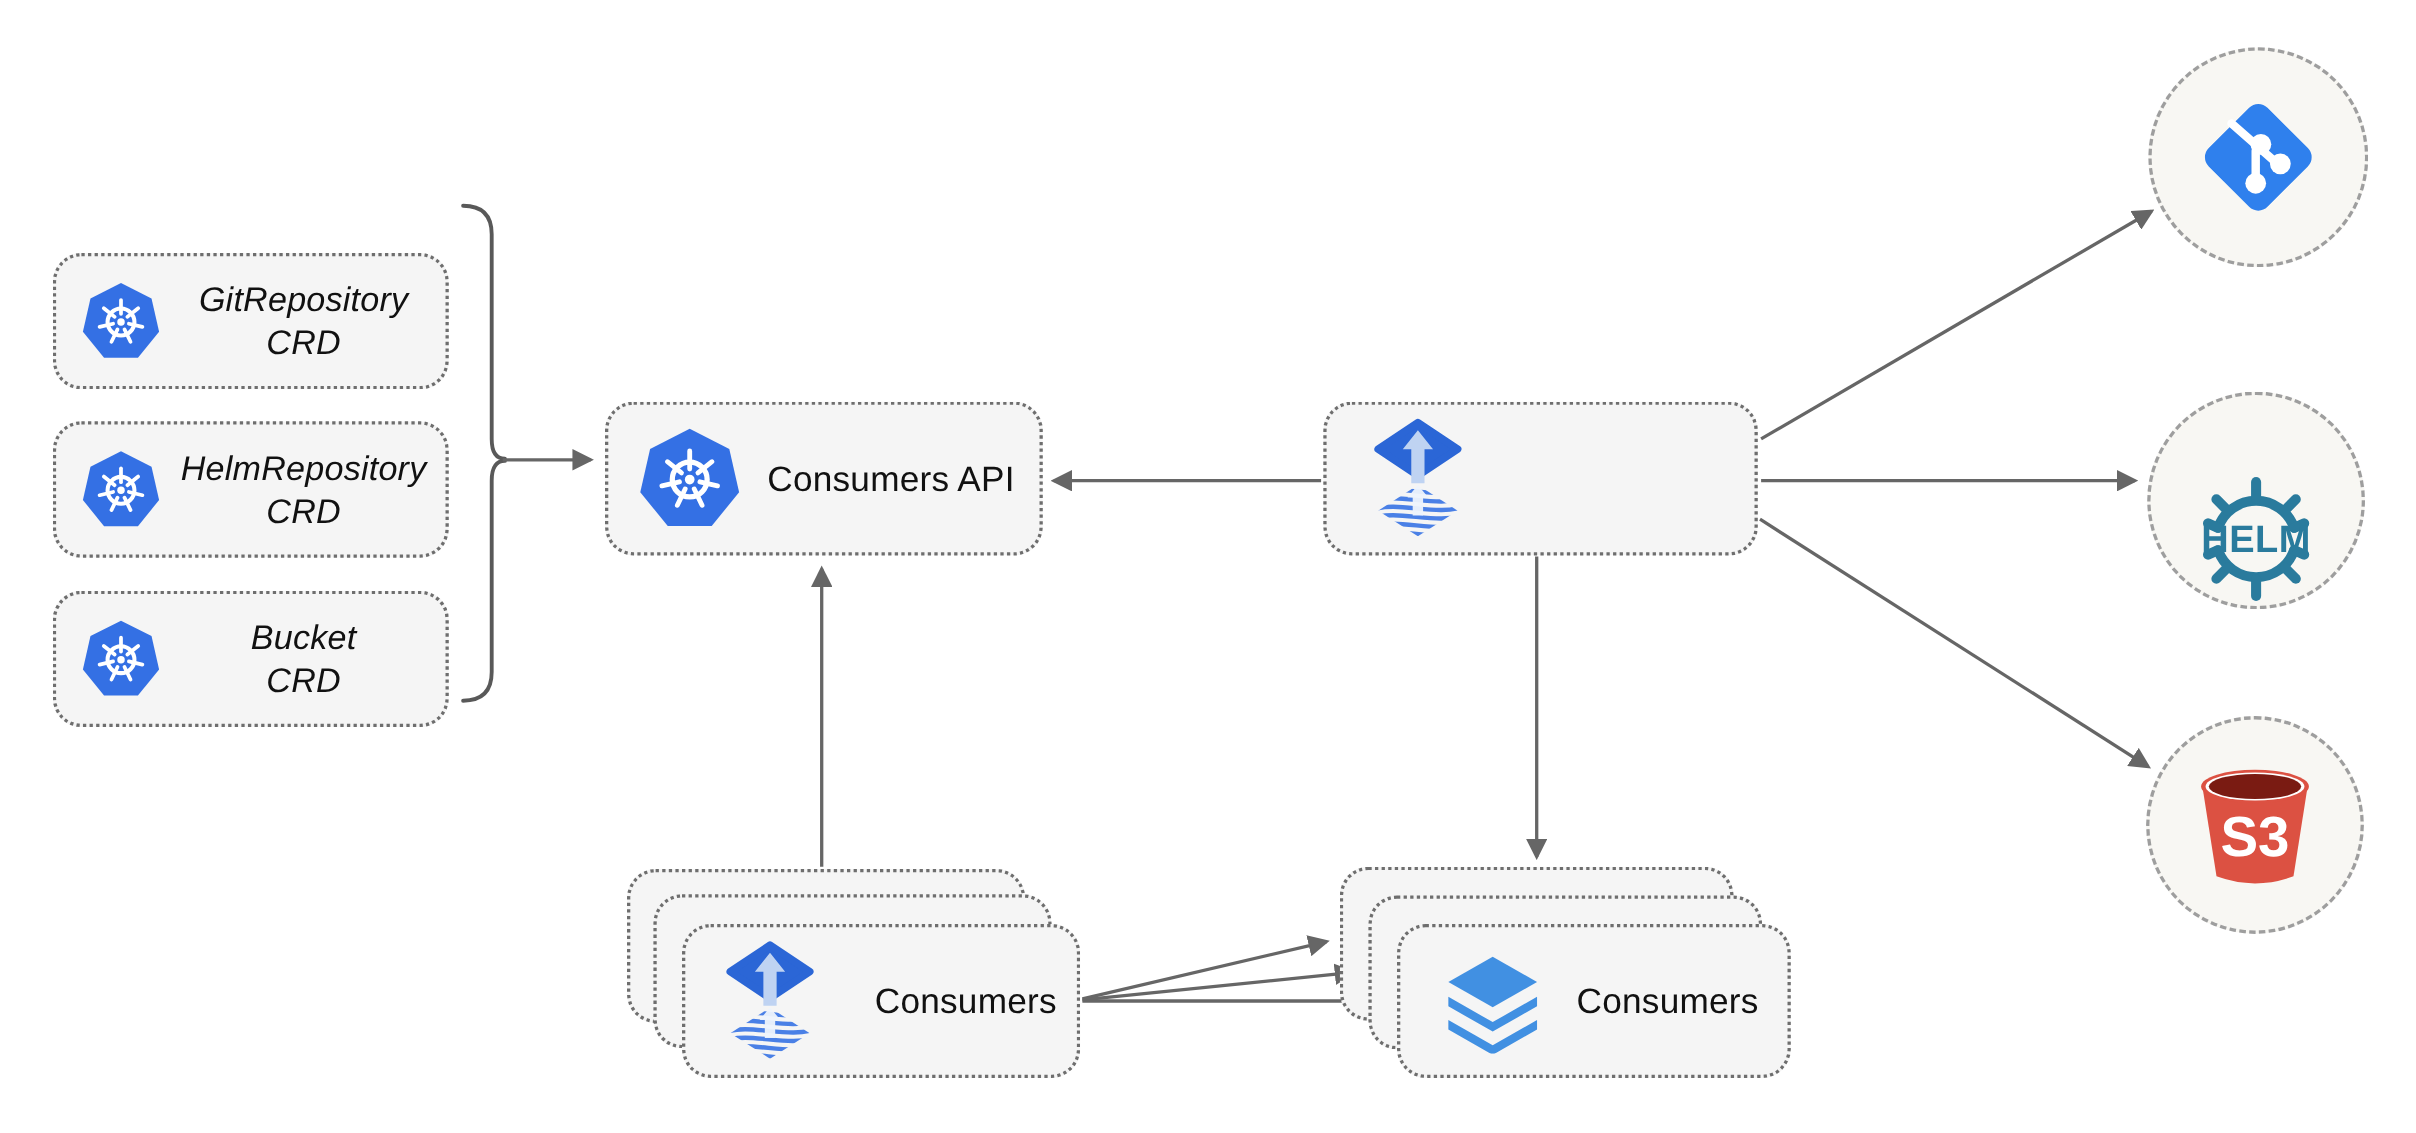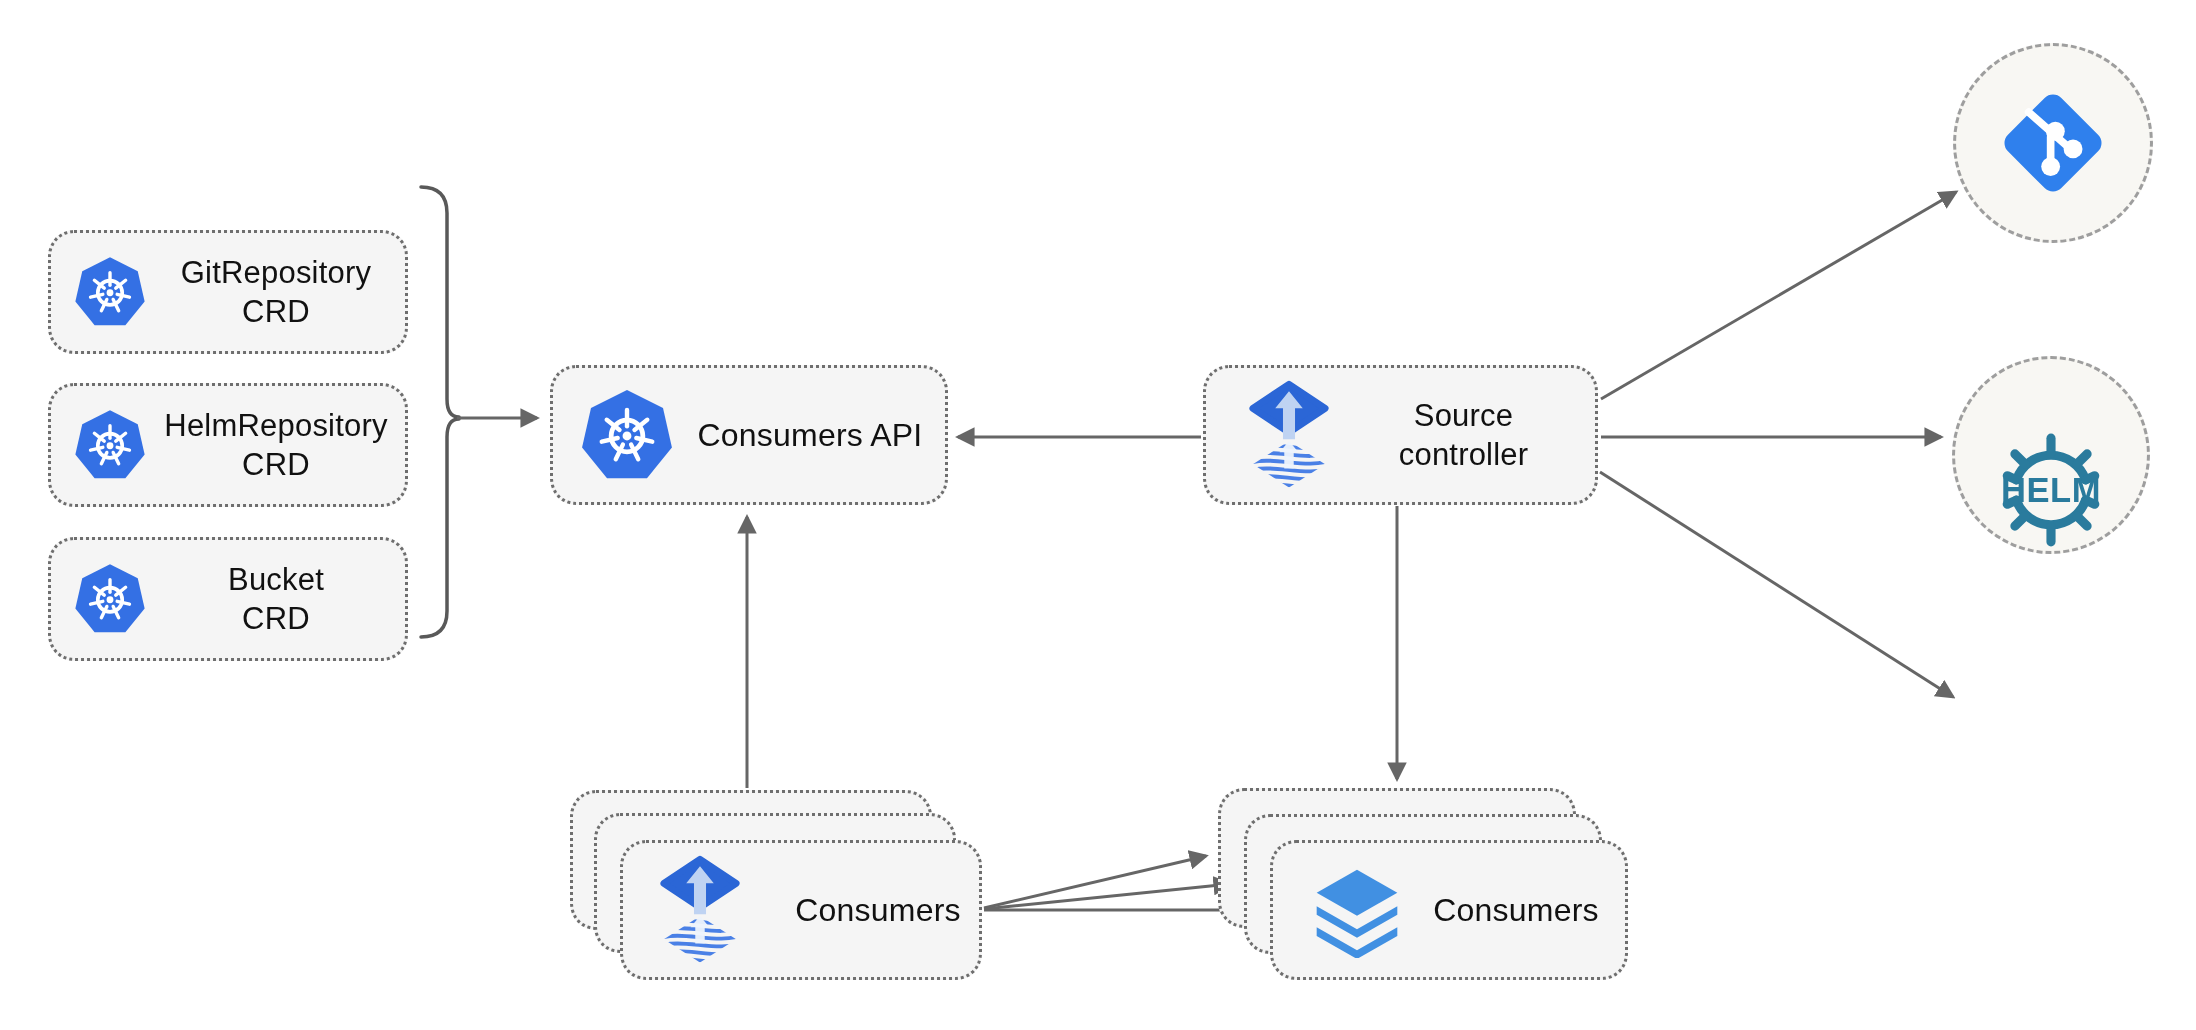"GitRepository" .crd { font-style: none -> italic }
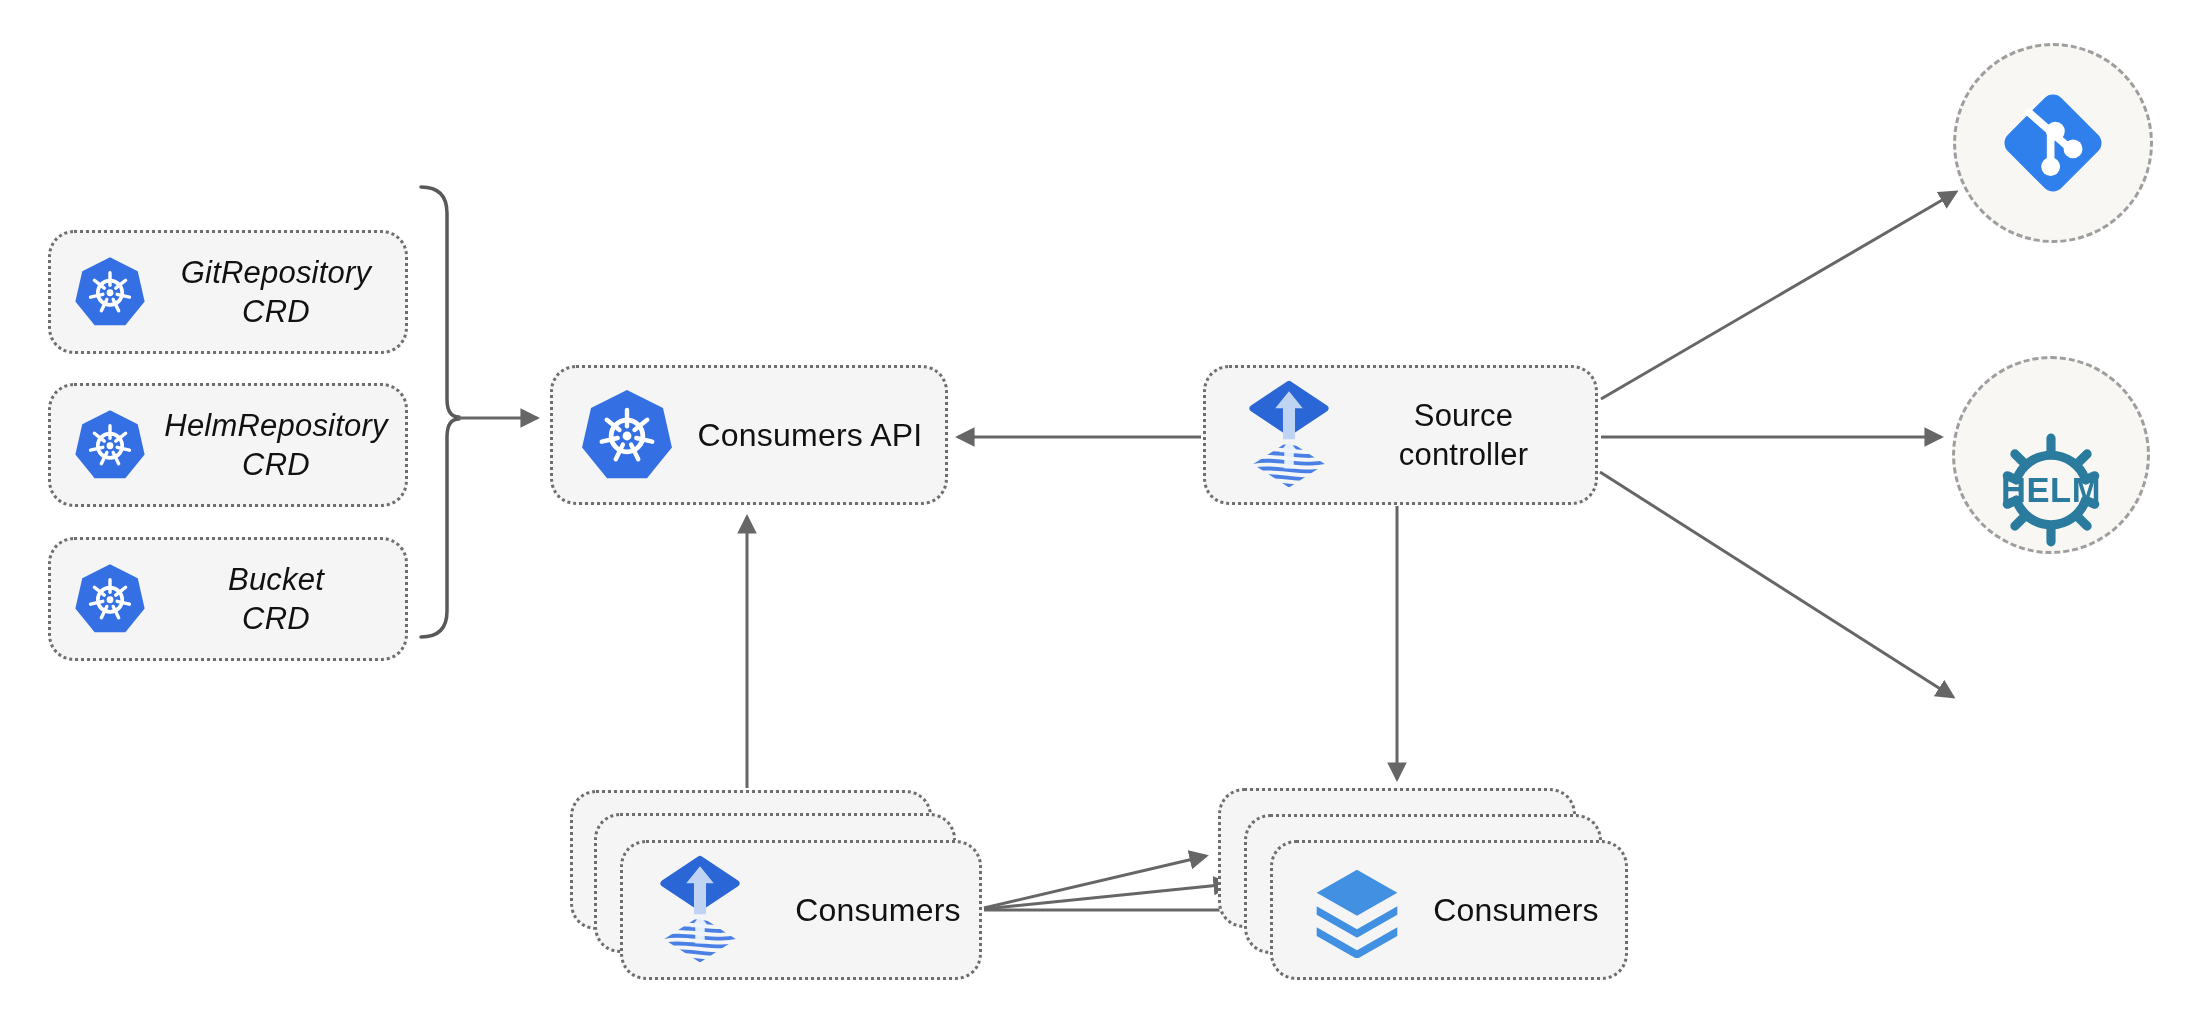"Source" div.label { html: <div> <span>Source</span> <span>controller</span> </div> -> none }
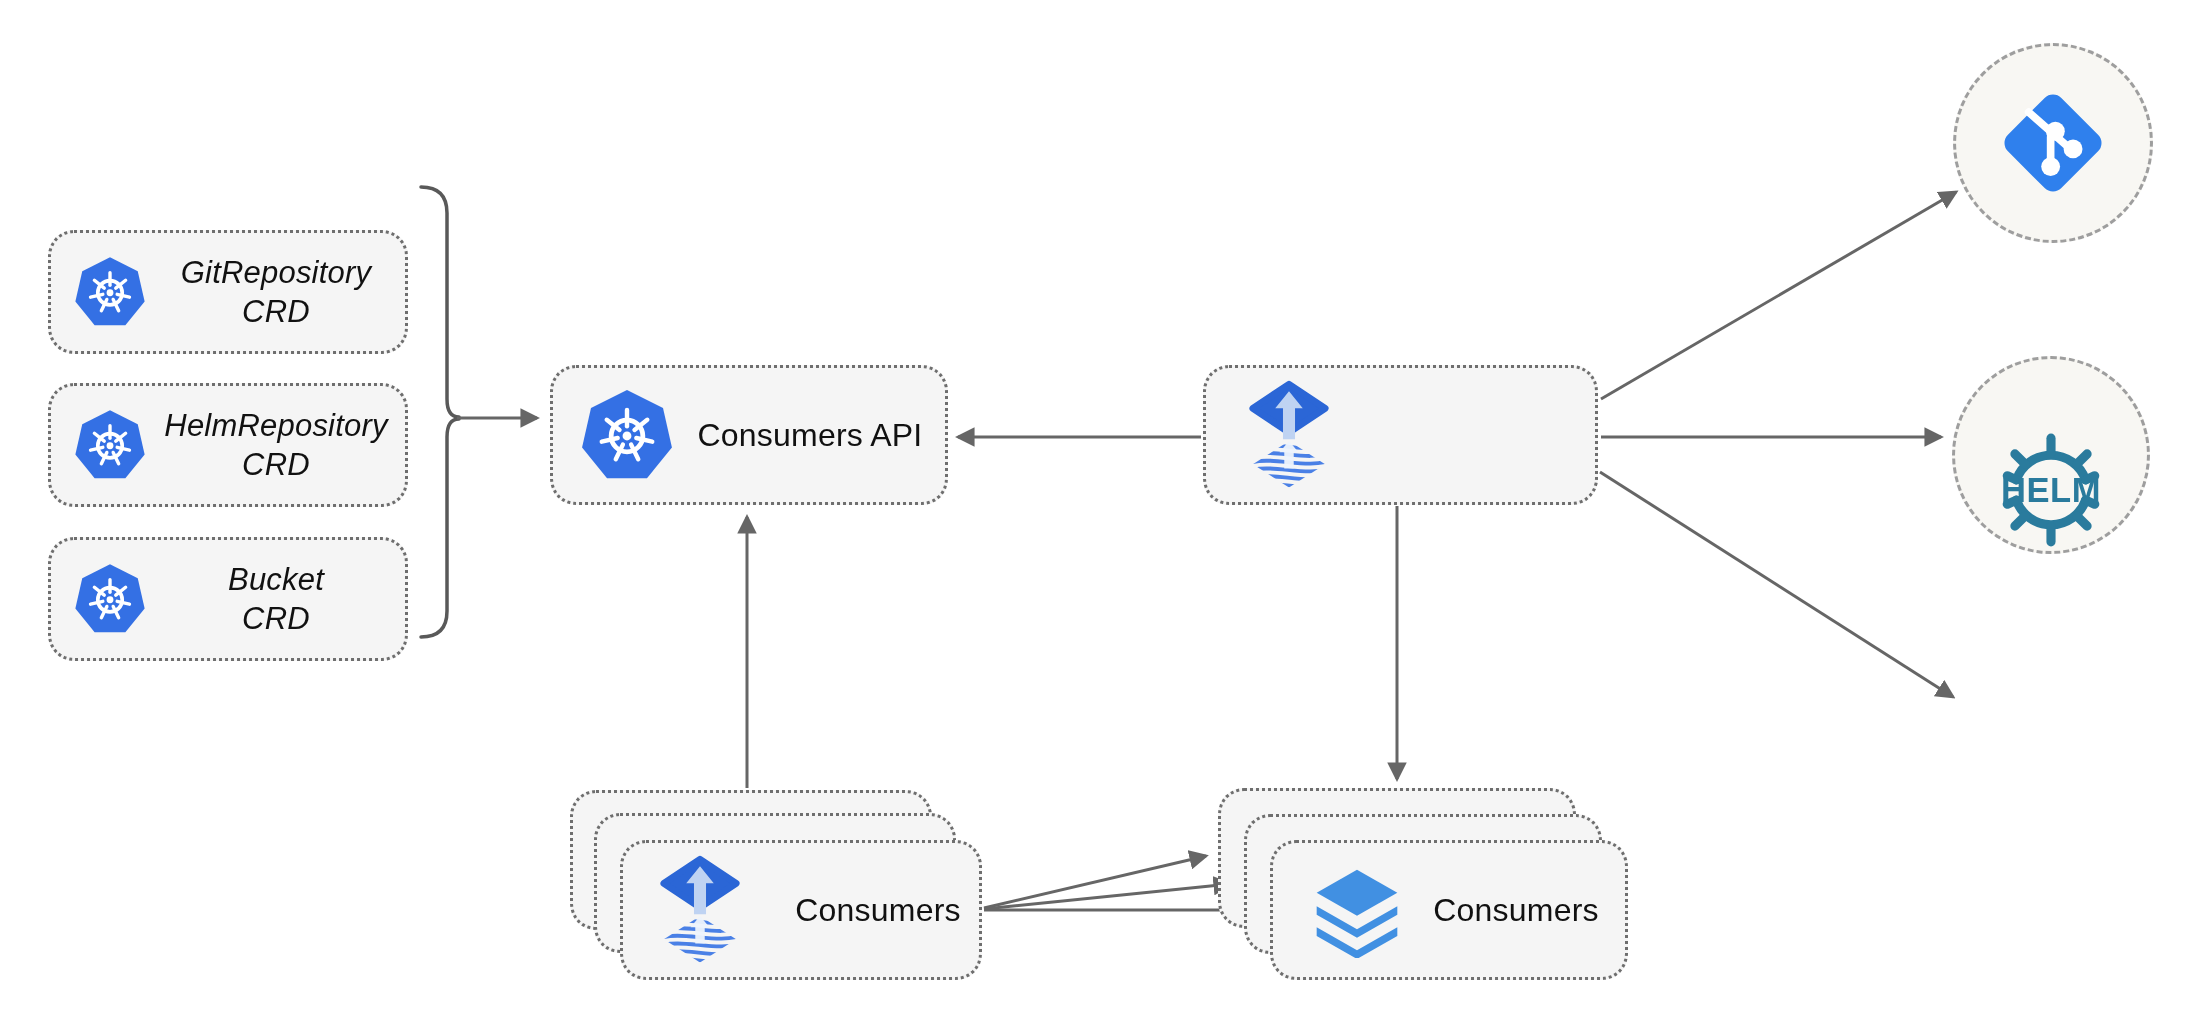"S3" div.endpoint { html: none -> <div> <svg> <path></path> <ellipse></ellipse> <ellipse></ellipse> <ellipse></ellipse> <text>S3</text> </svg> </div> }
